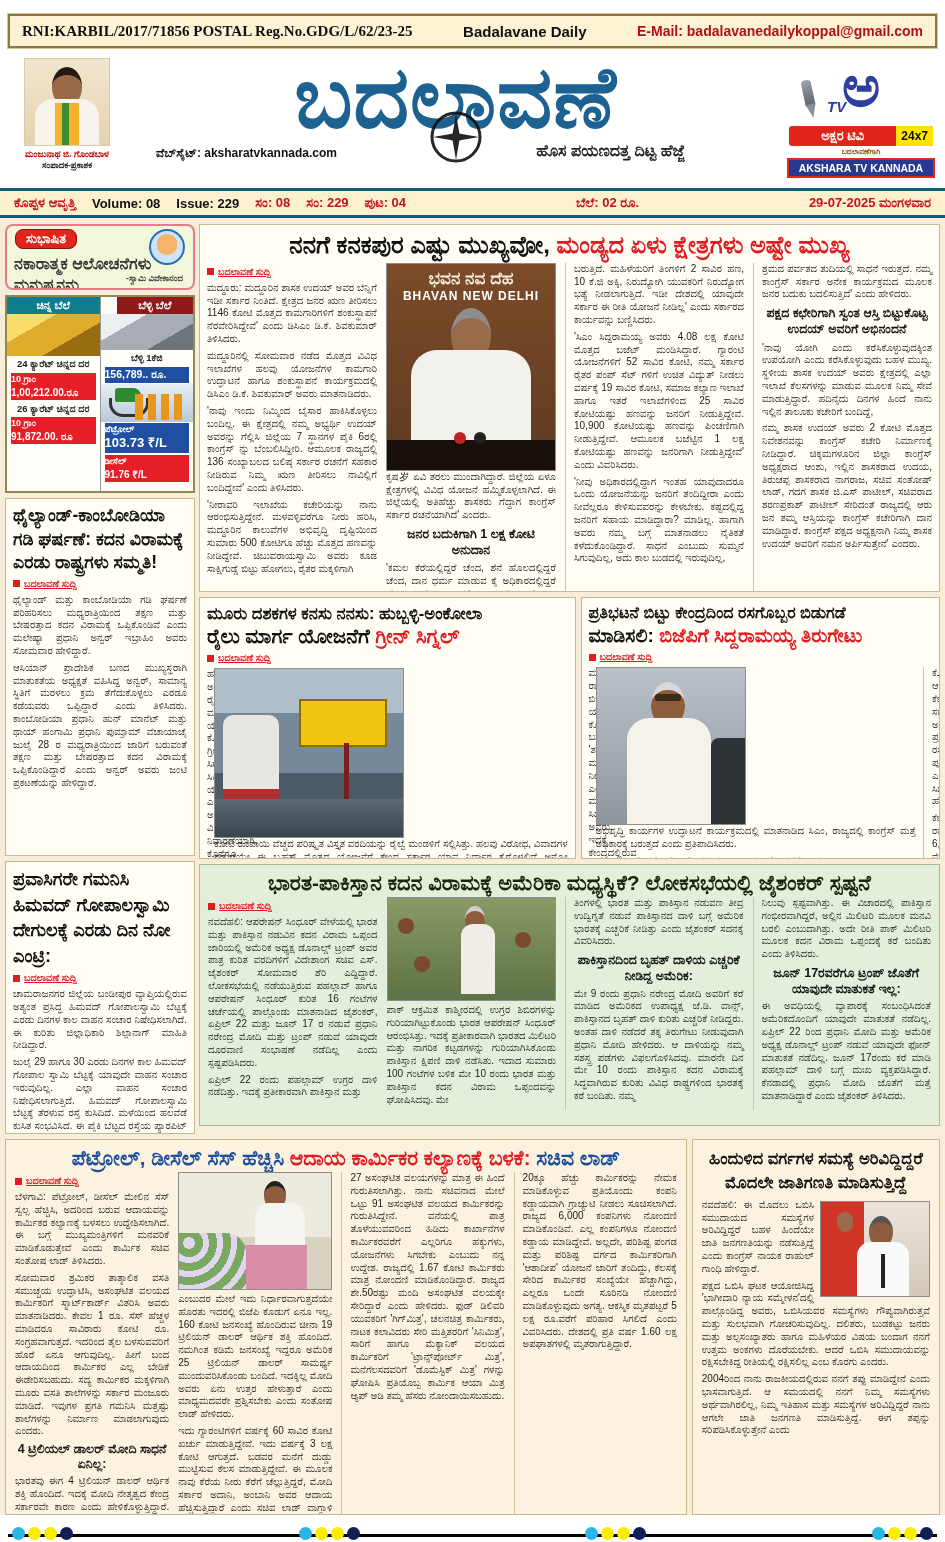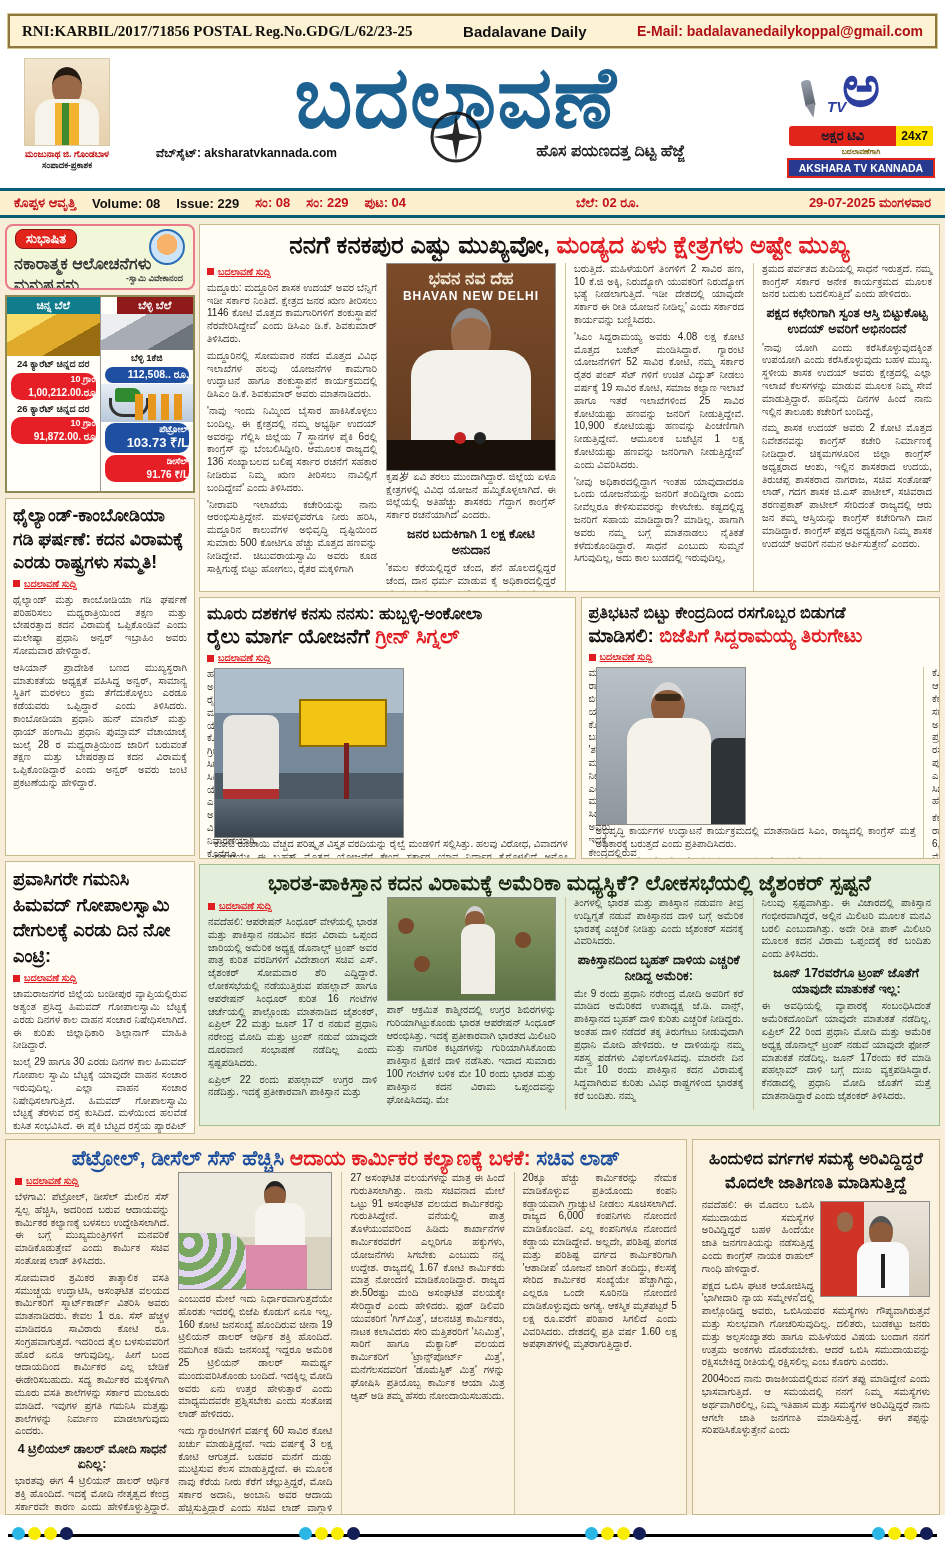"ಅಕ್ಷರ ಟಿವಿ" .logo-kn { color: #0f172a -> #ffffff }
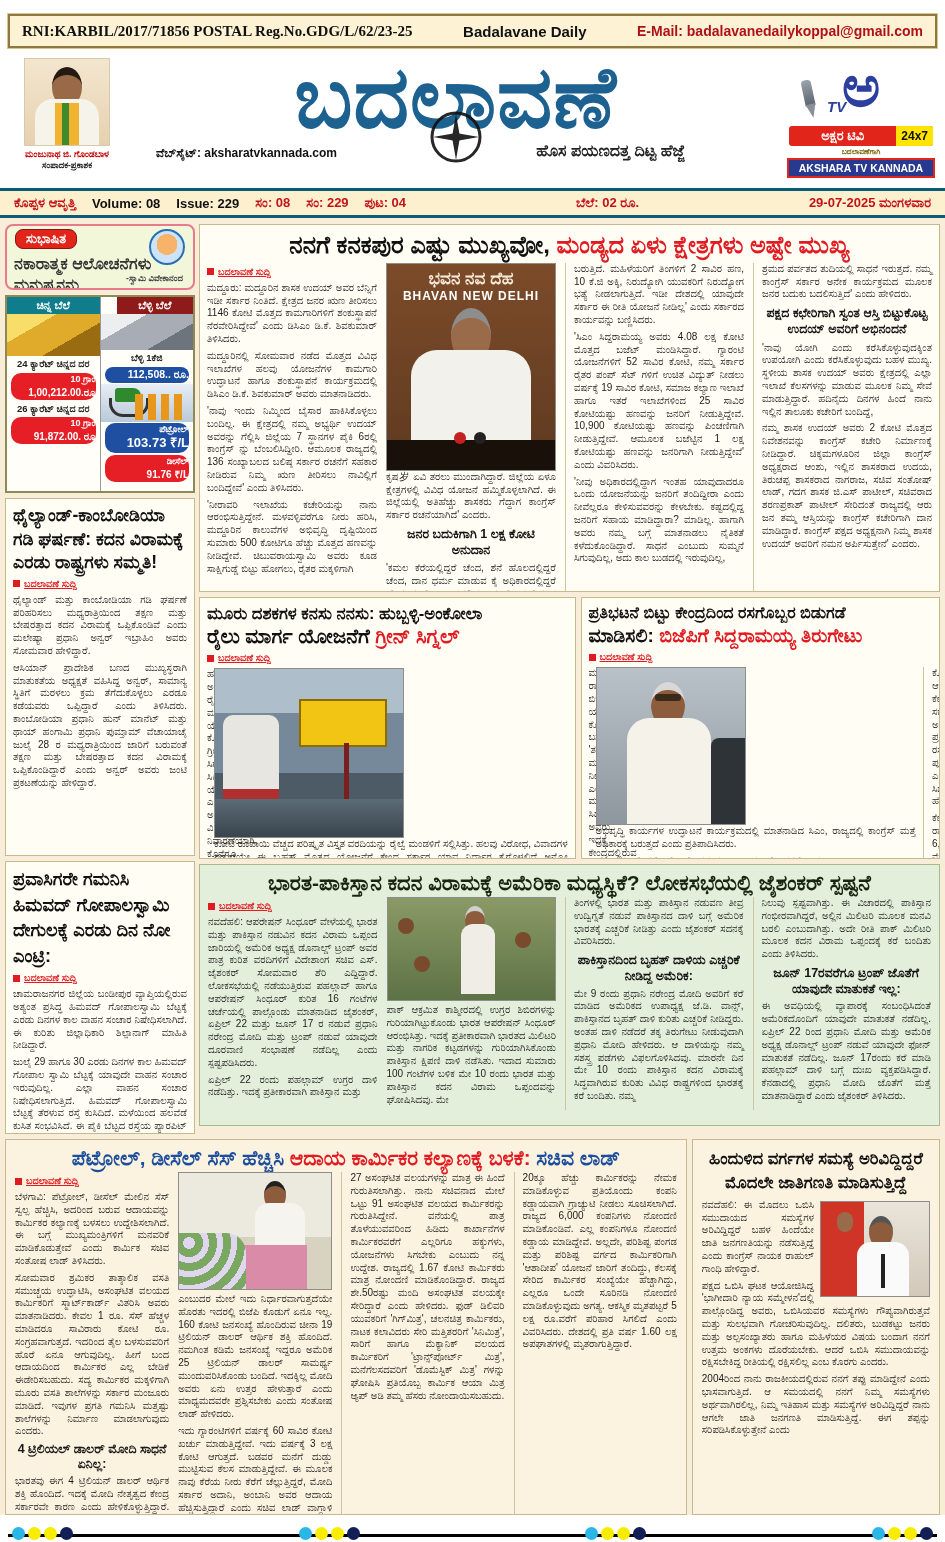"10 ಗ್ರಾಂ" .pr-box { border-radius: 10px -> 0; text-align: right -> left }
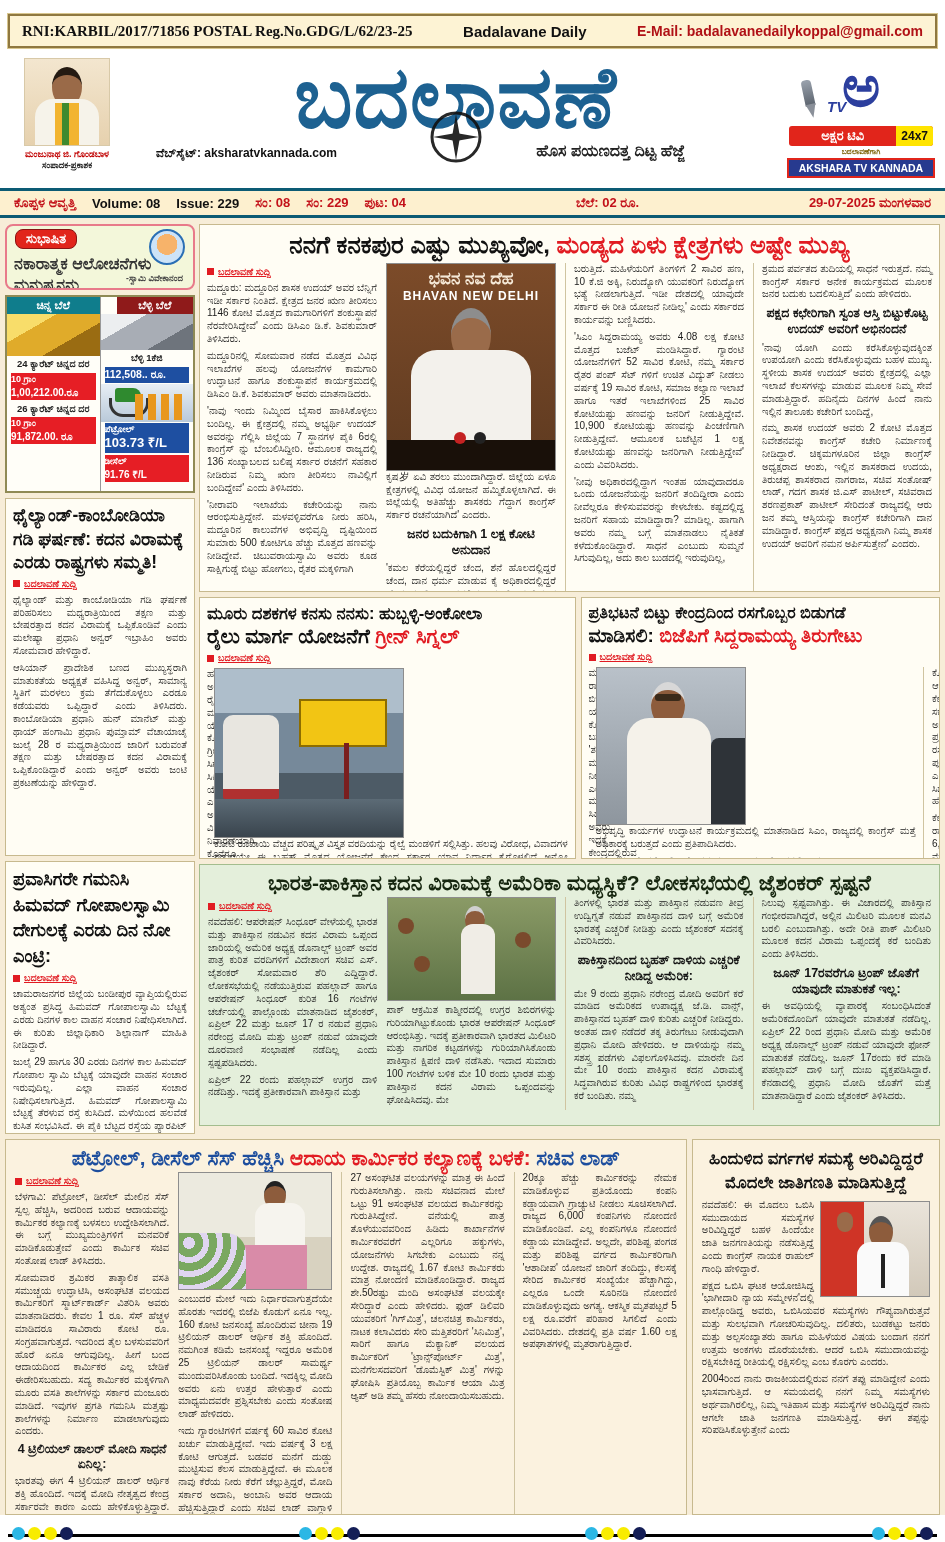"112,508.. ರೂ." div.pr-box { text: 112,508 -> 156,789 }
